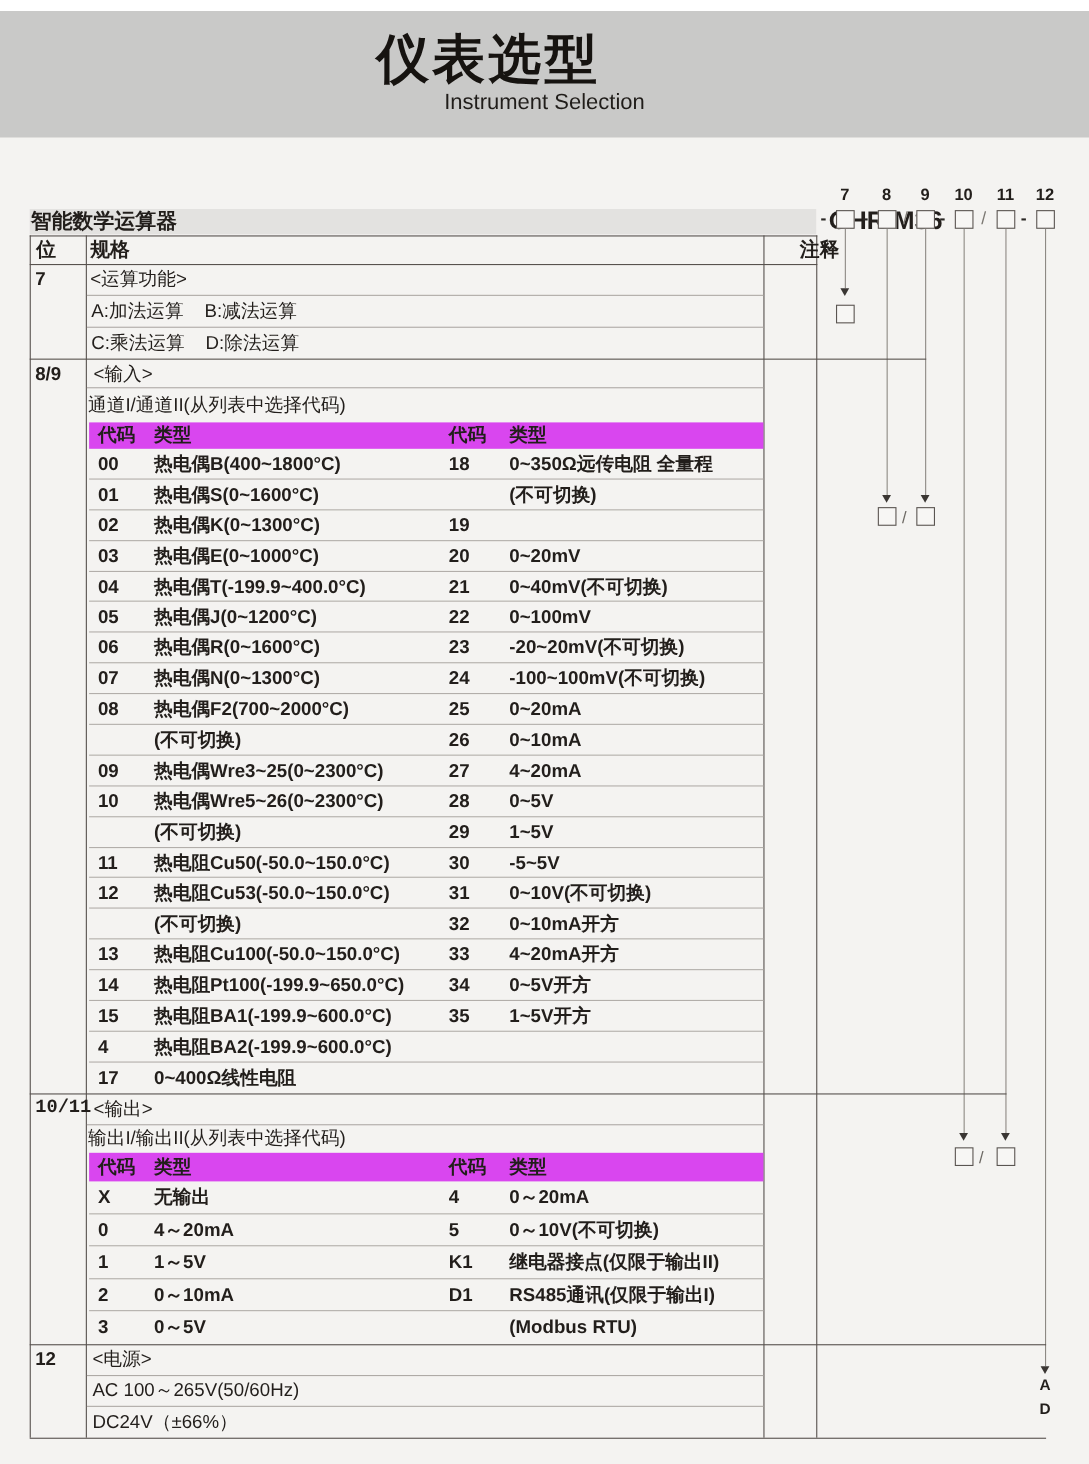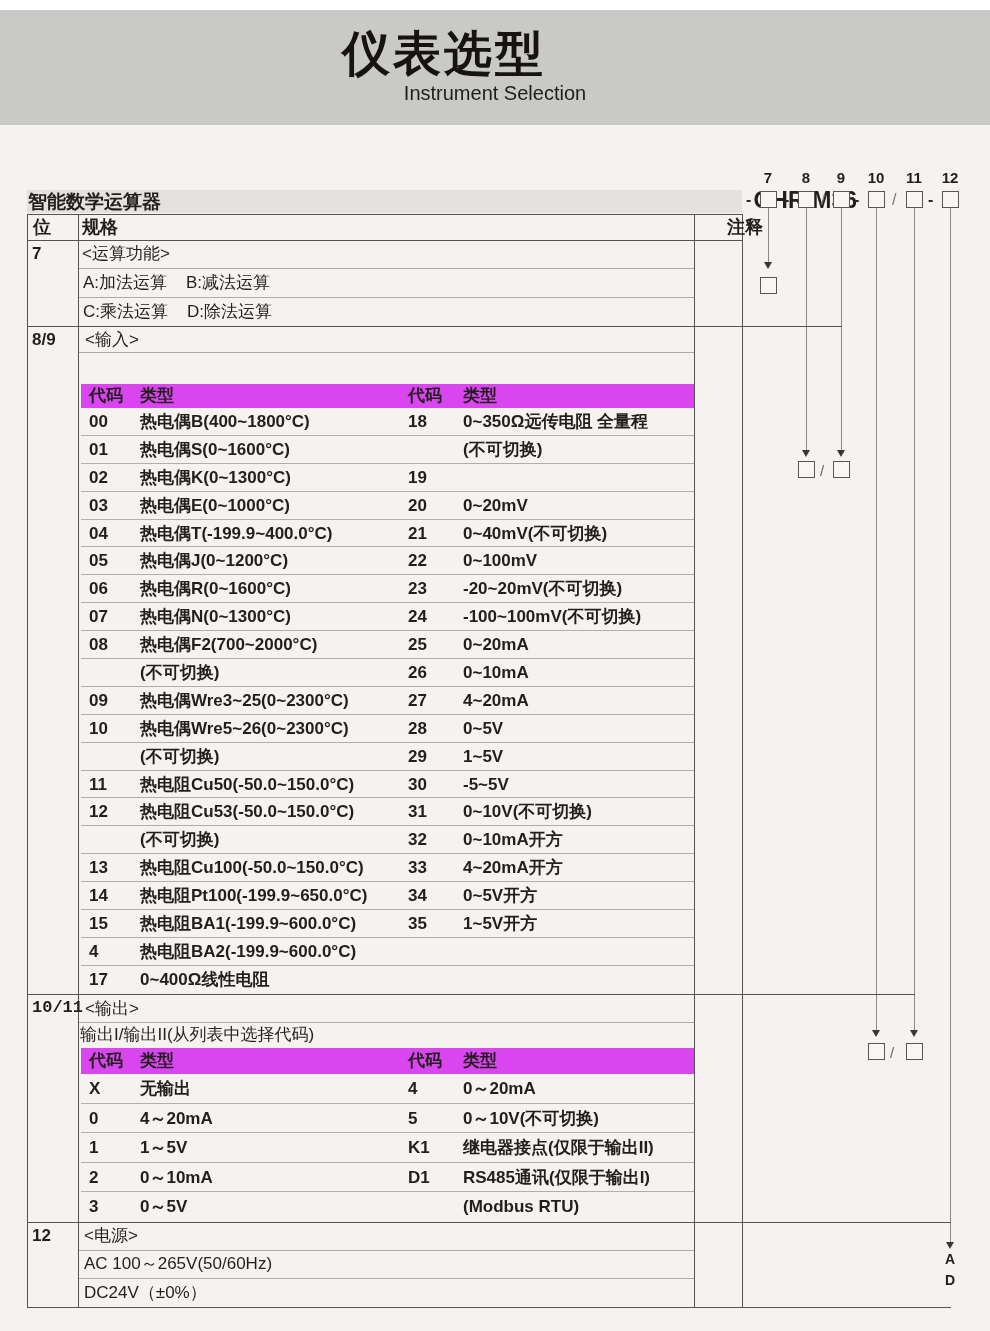"通道I/通道II(从列表中选择代码)" div.abs { html: none -> <div>通道I/通道II(从列表中选择代码)</div> }
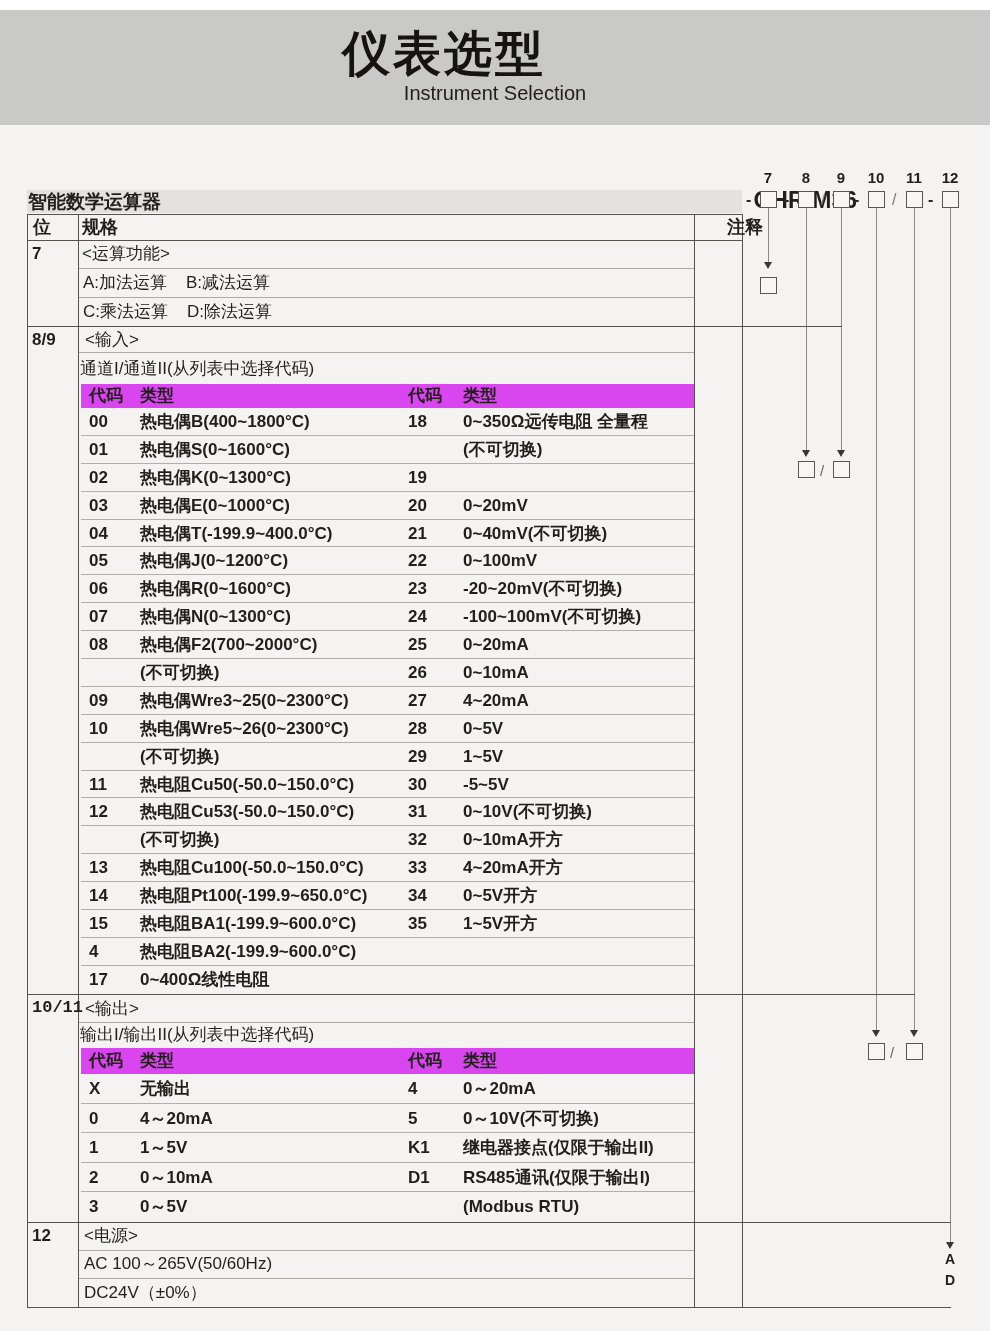"DC24V（±0%）" div.abs { text: 0% -> 66% }
